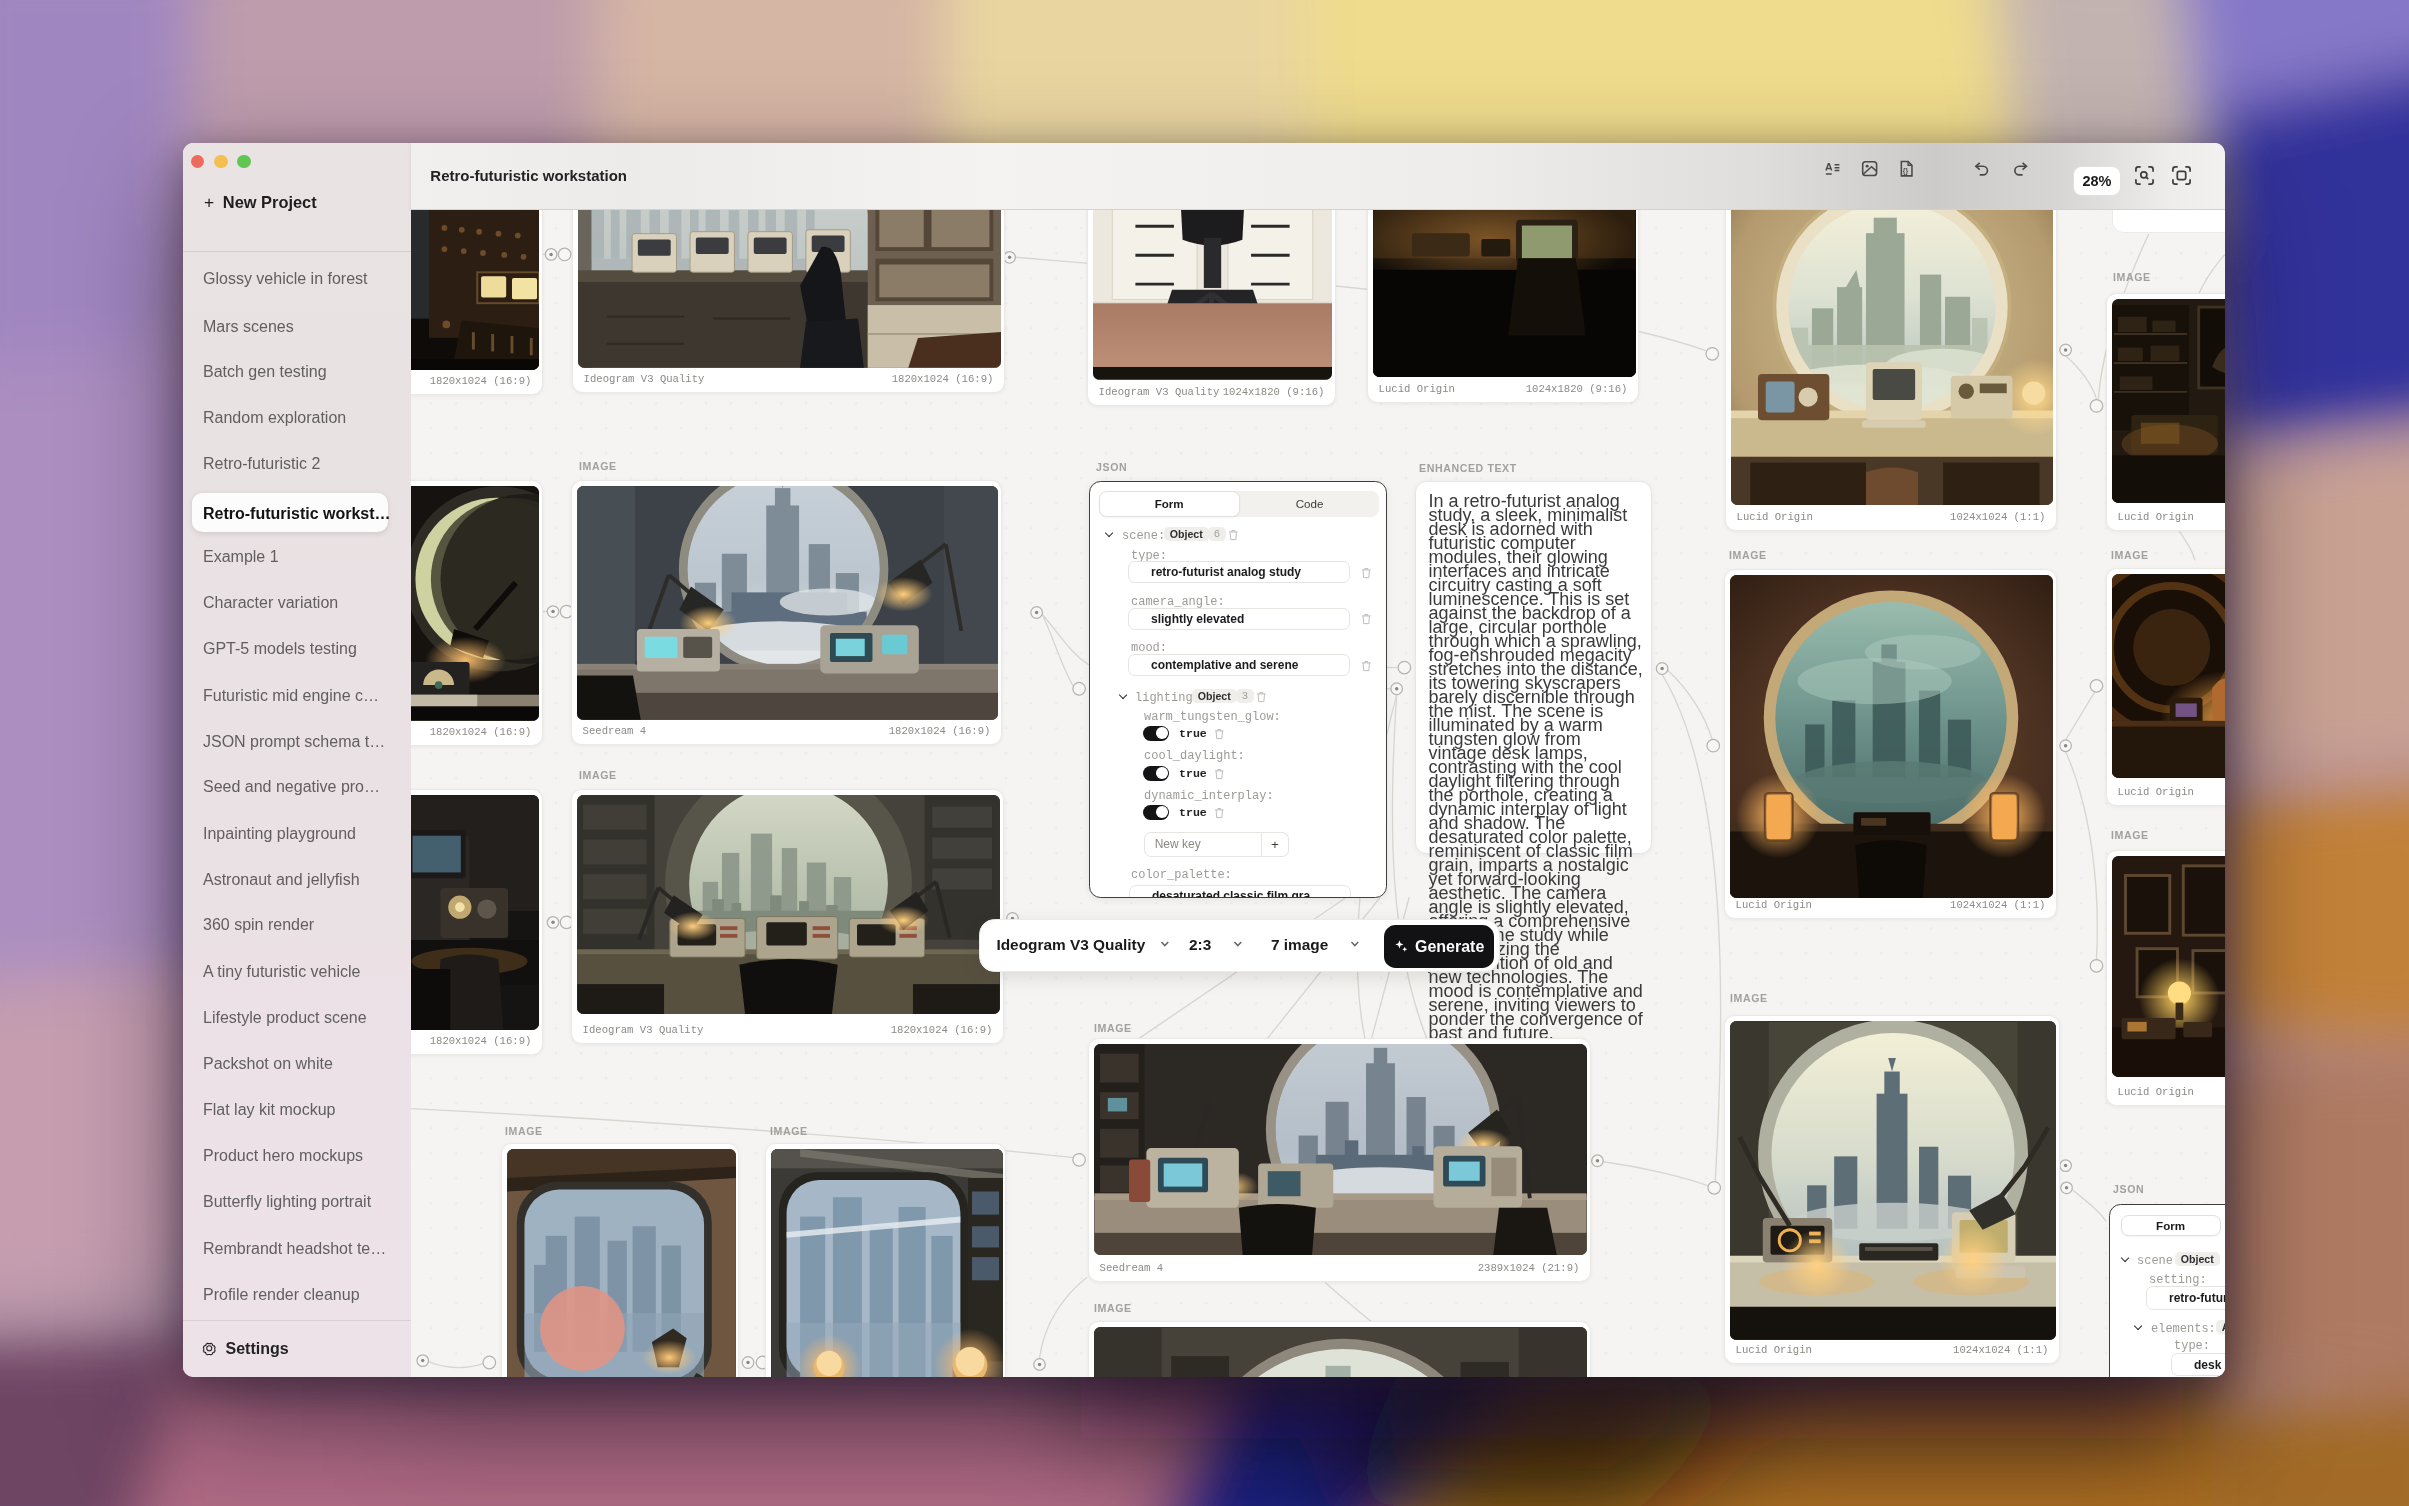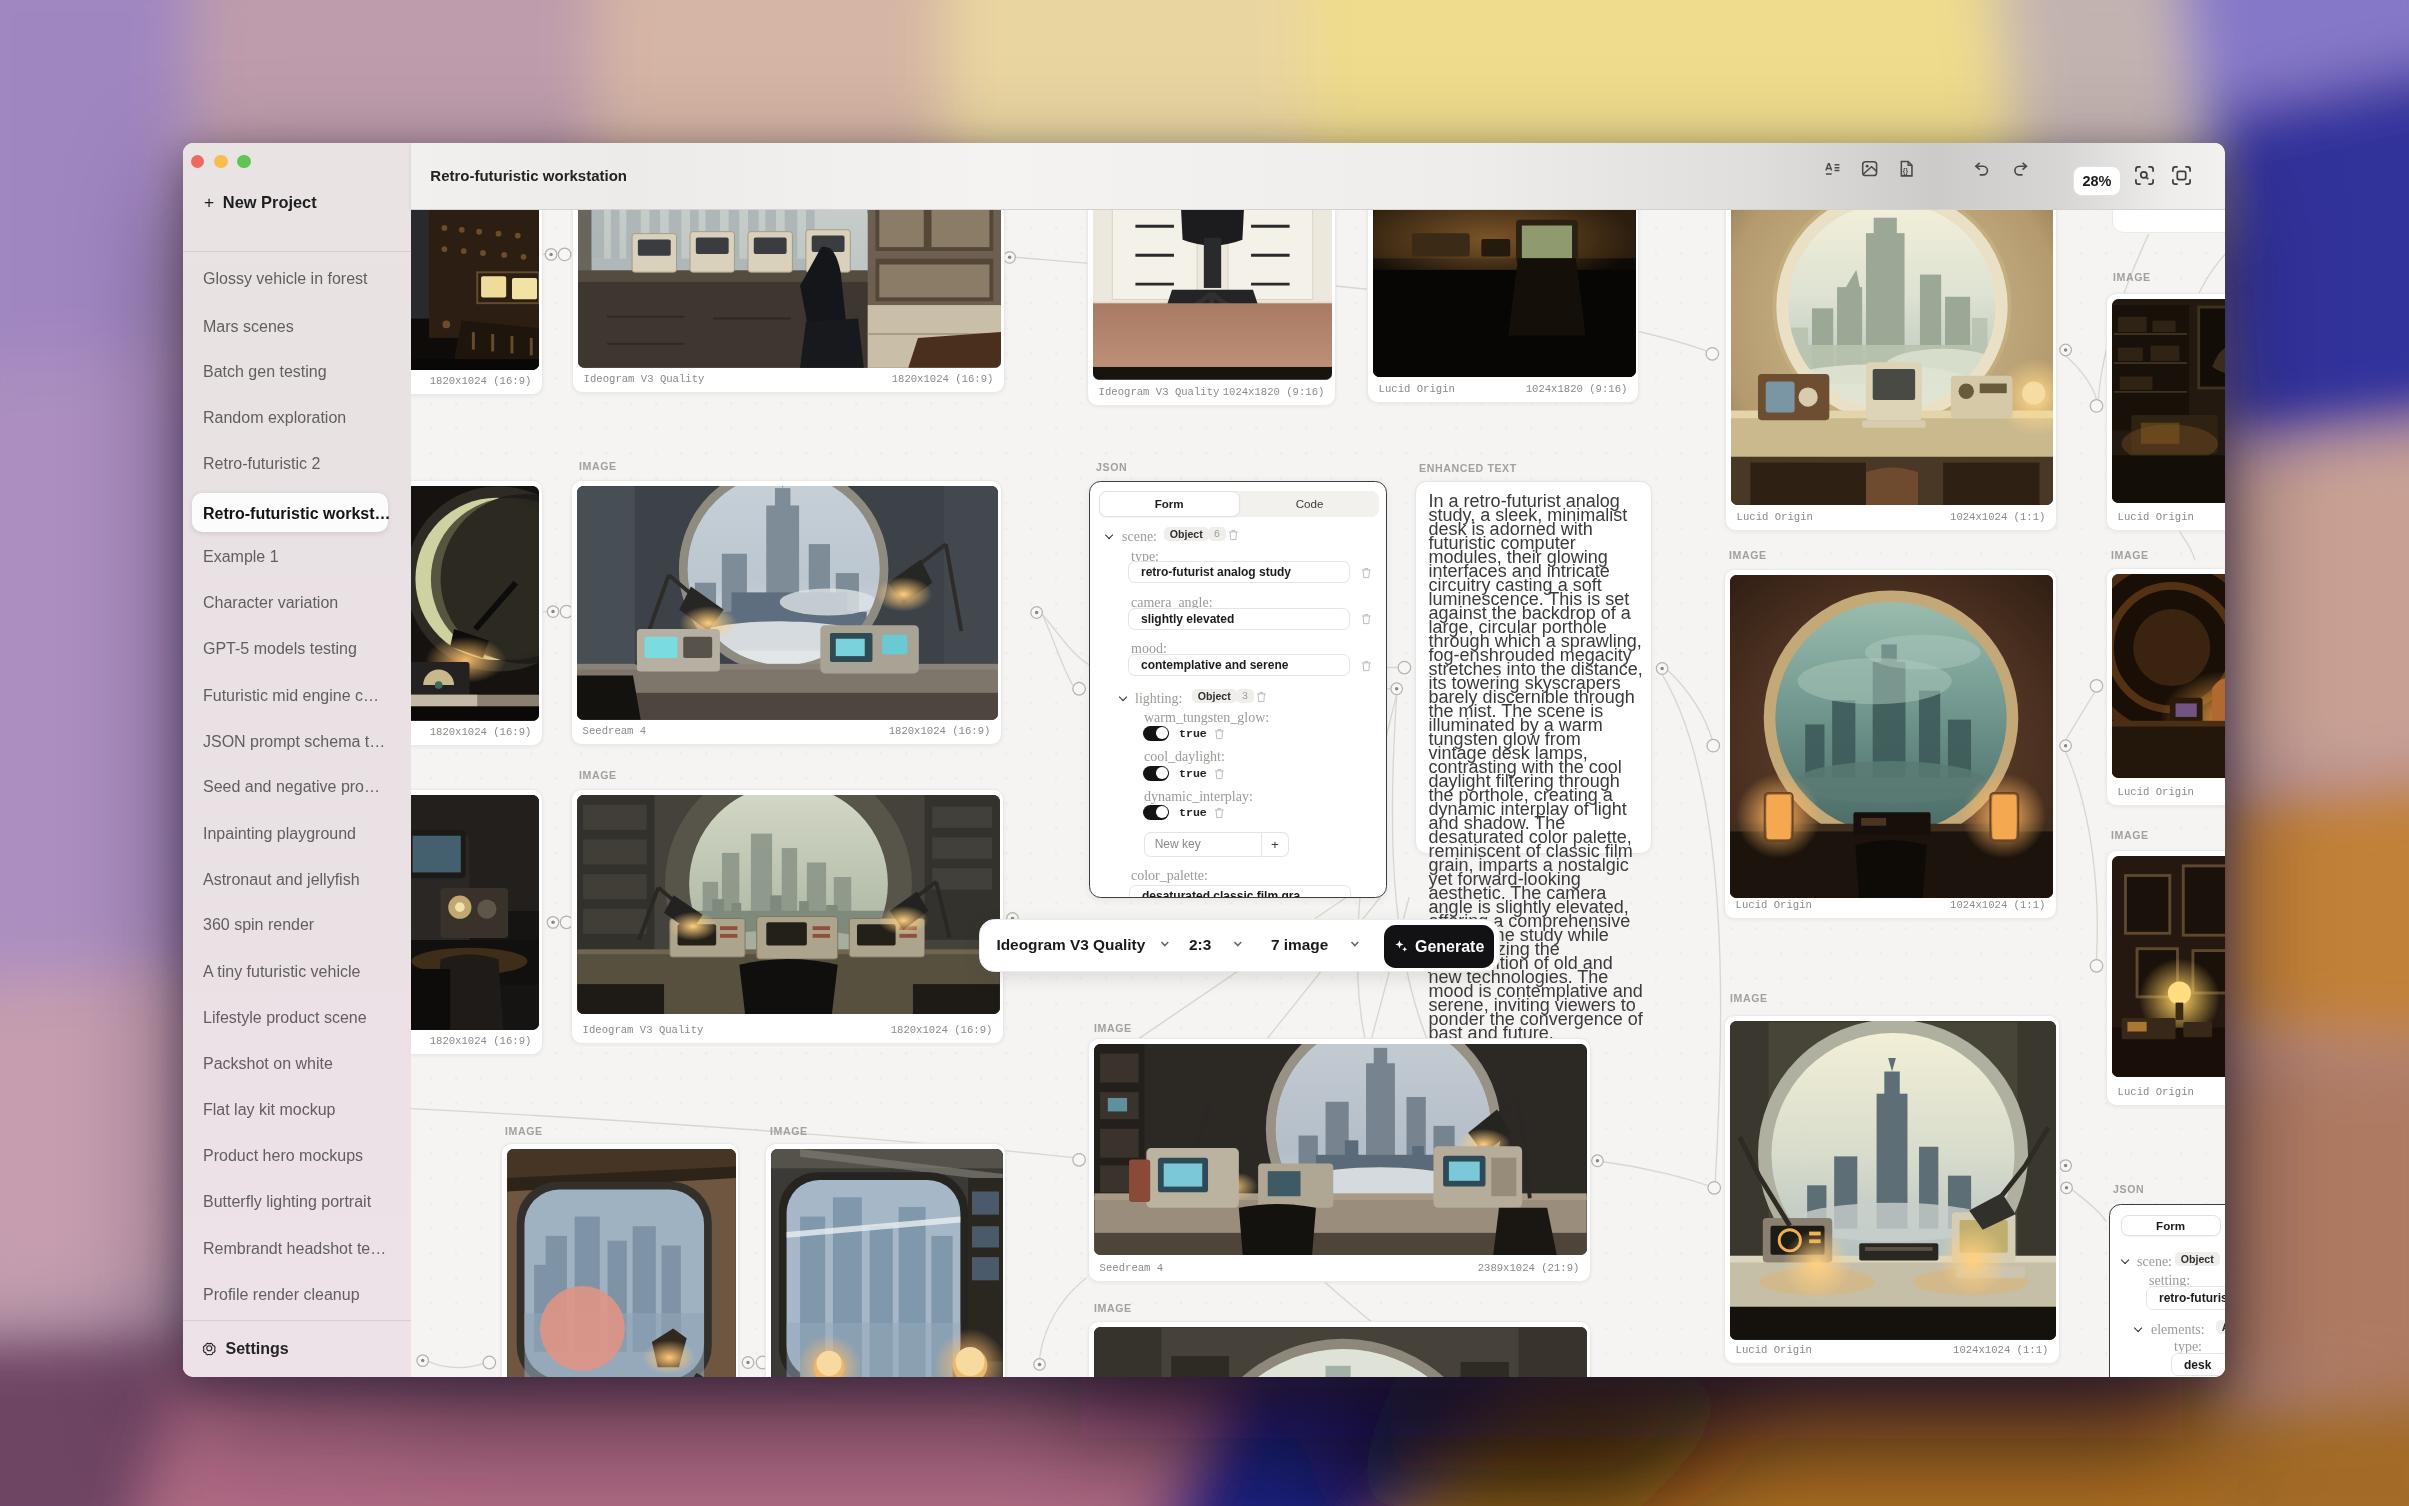"scene:" .key { font-family: Liberation Serif, serif -> Liberation Mono, monospace; font-size: 14px -> 12px }
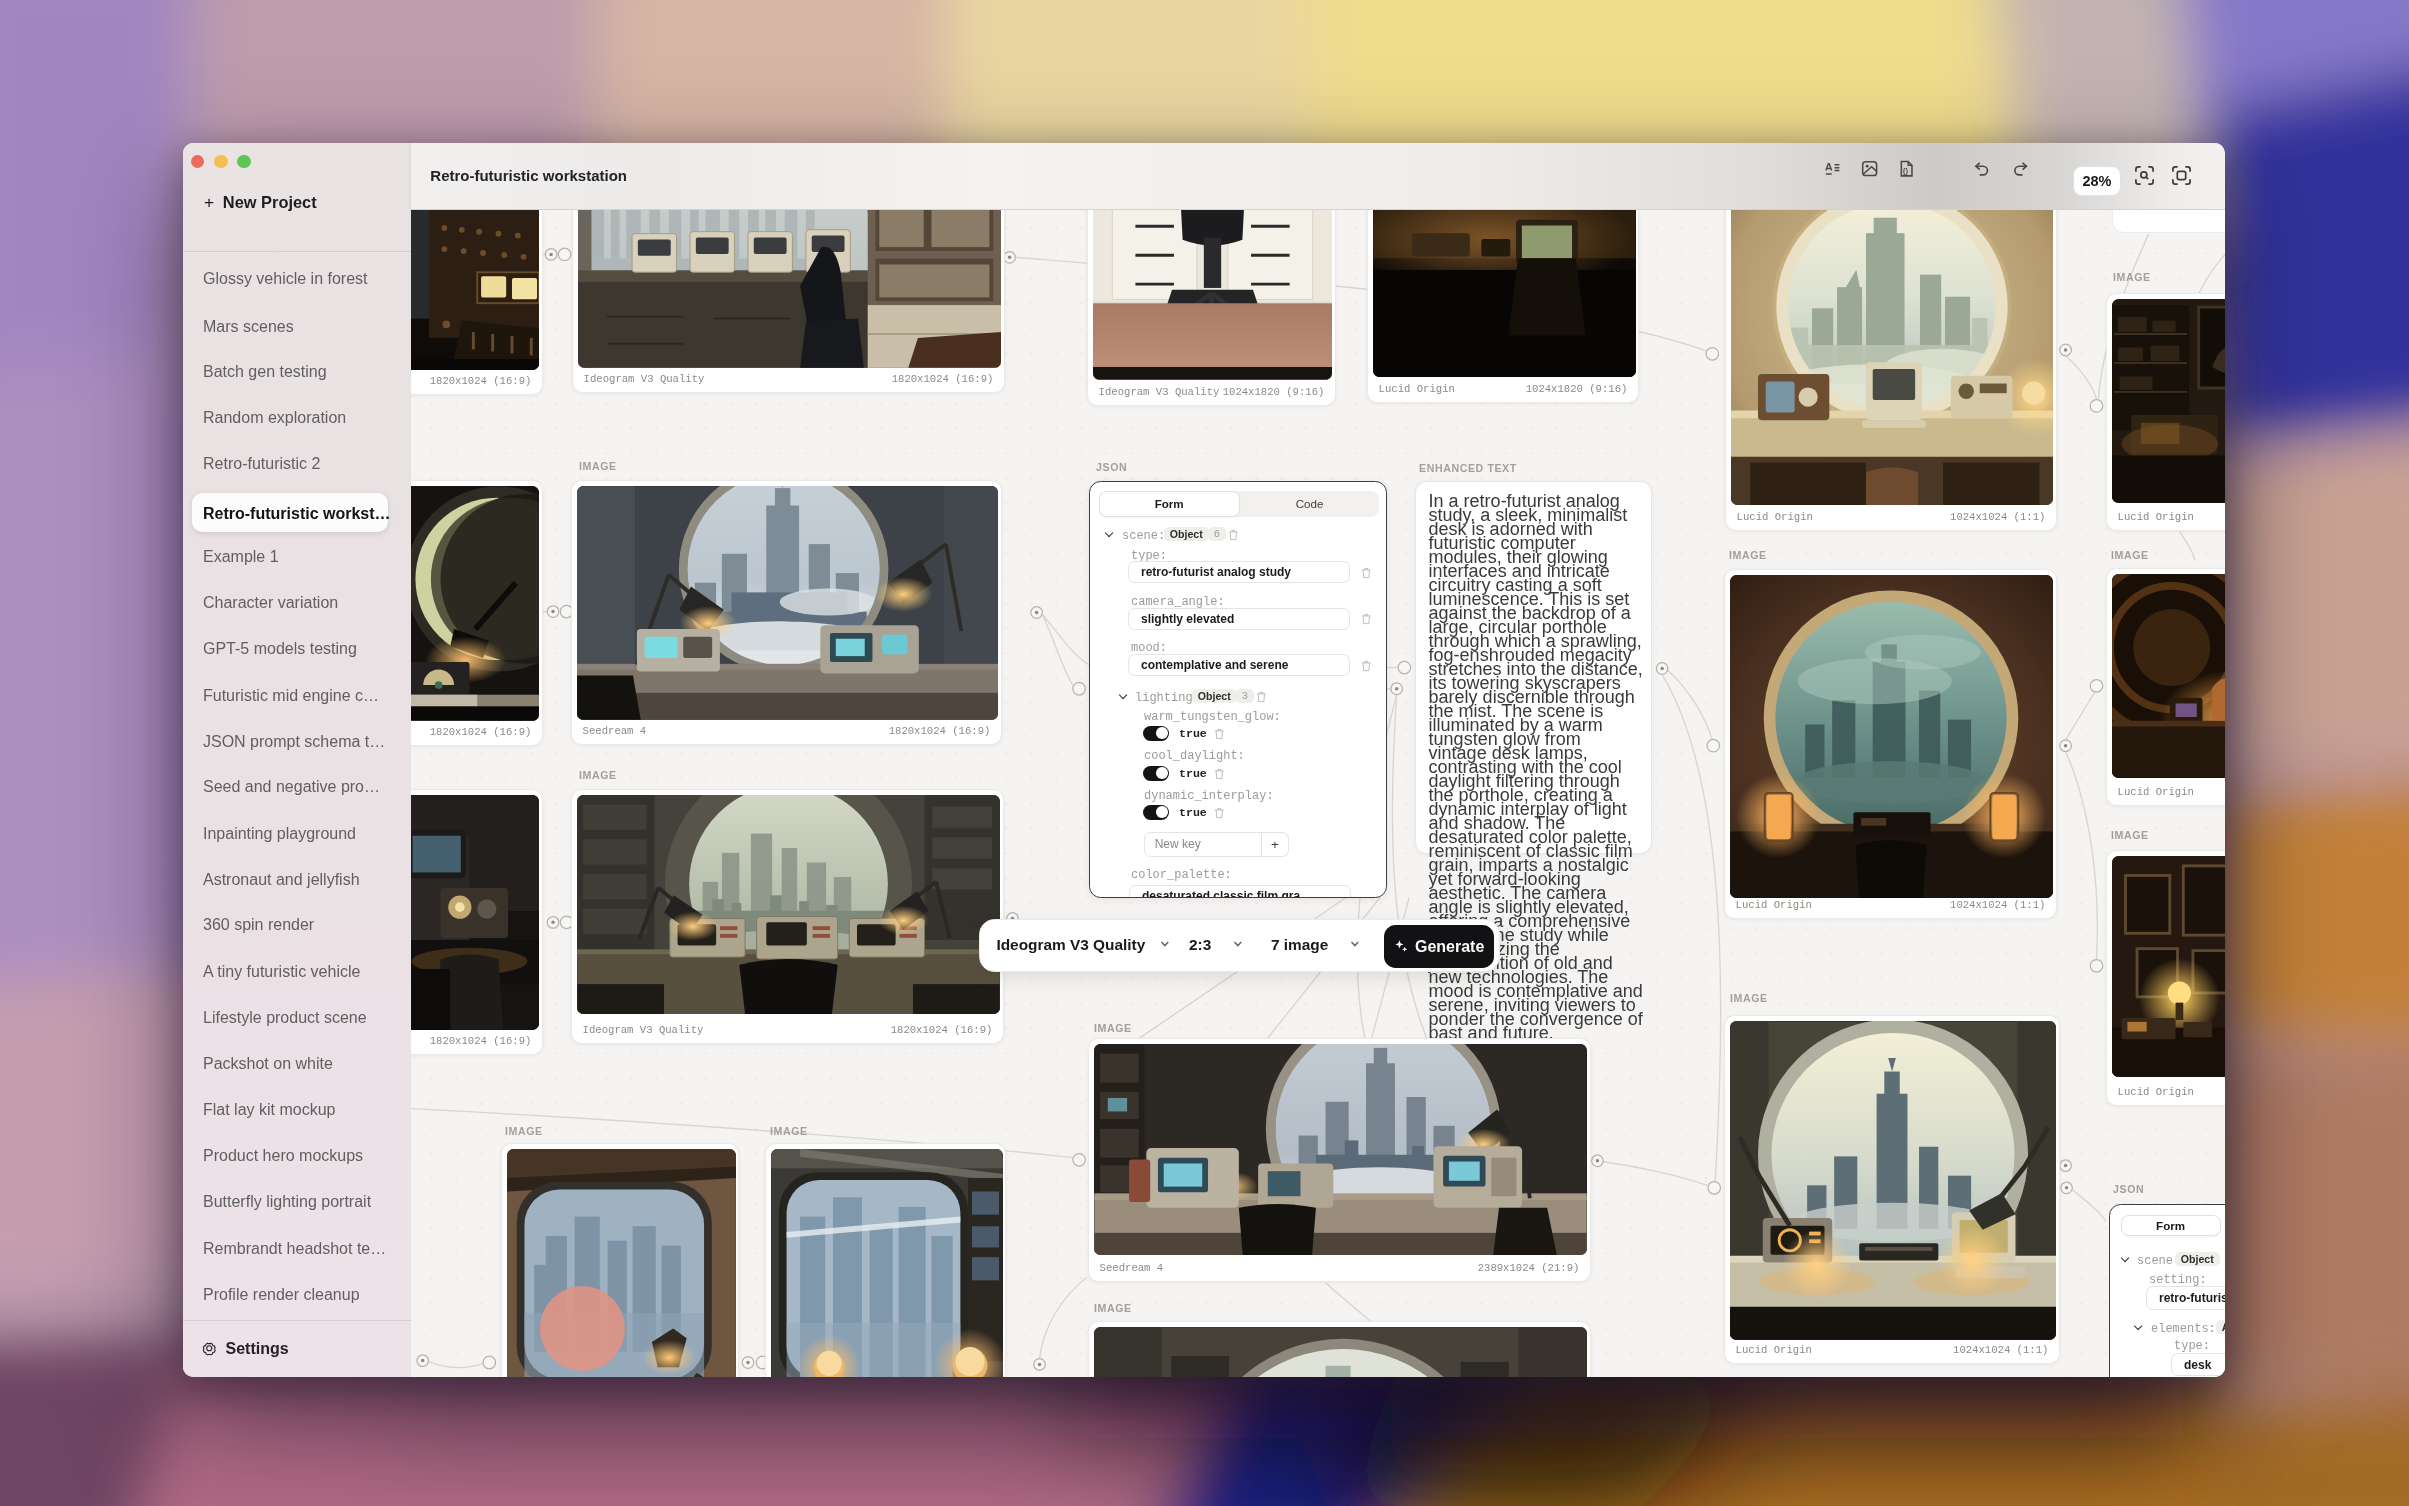"retro-futurist analog study" .inp { padding-left: 12px -> 22px }
